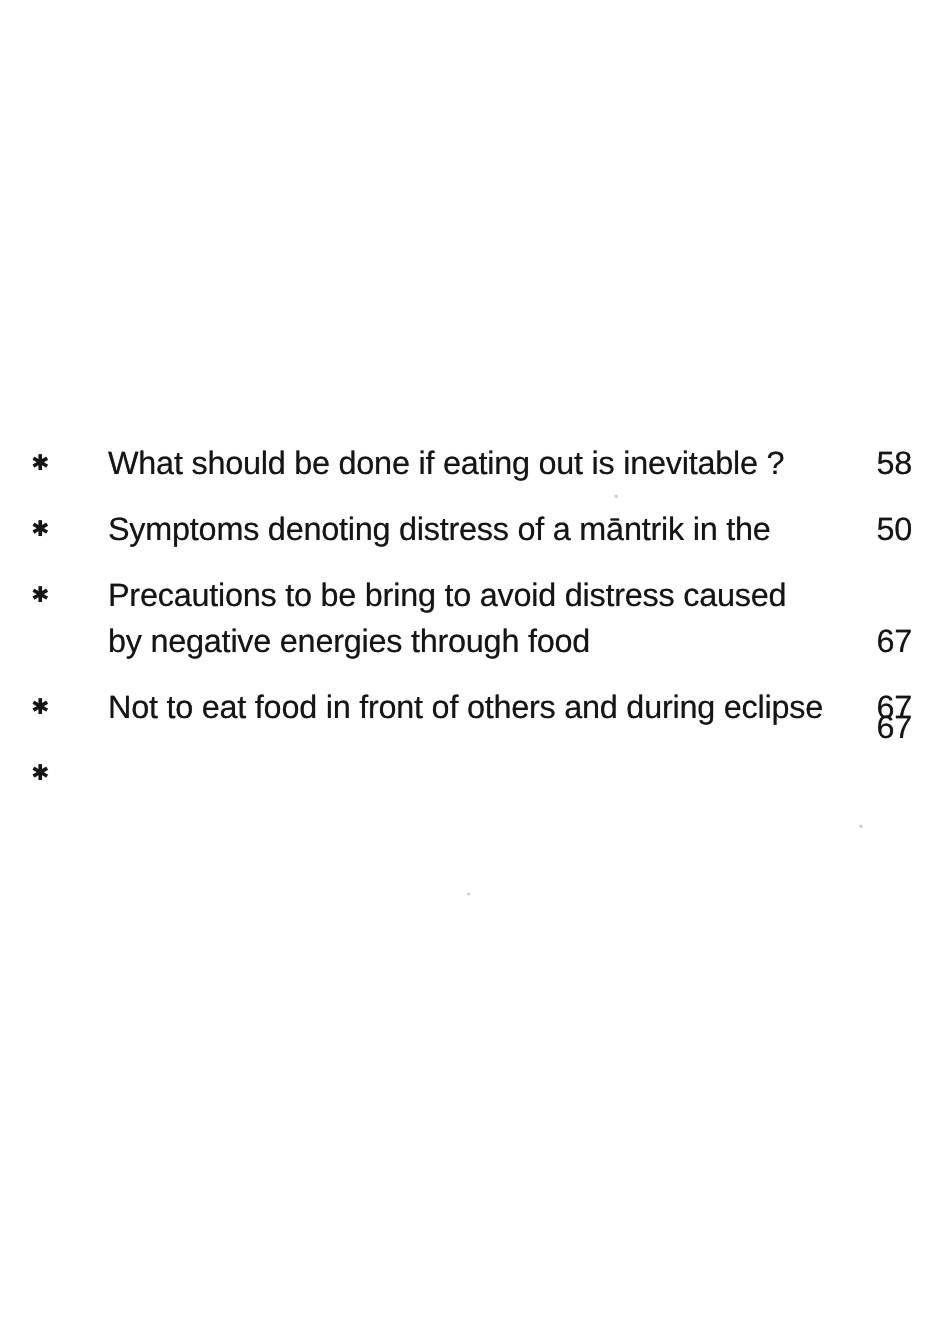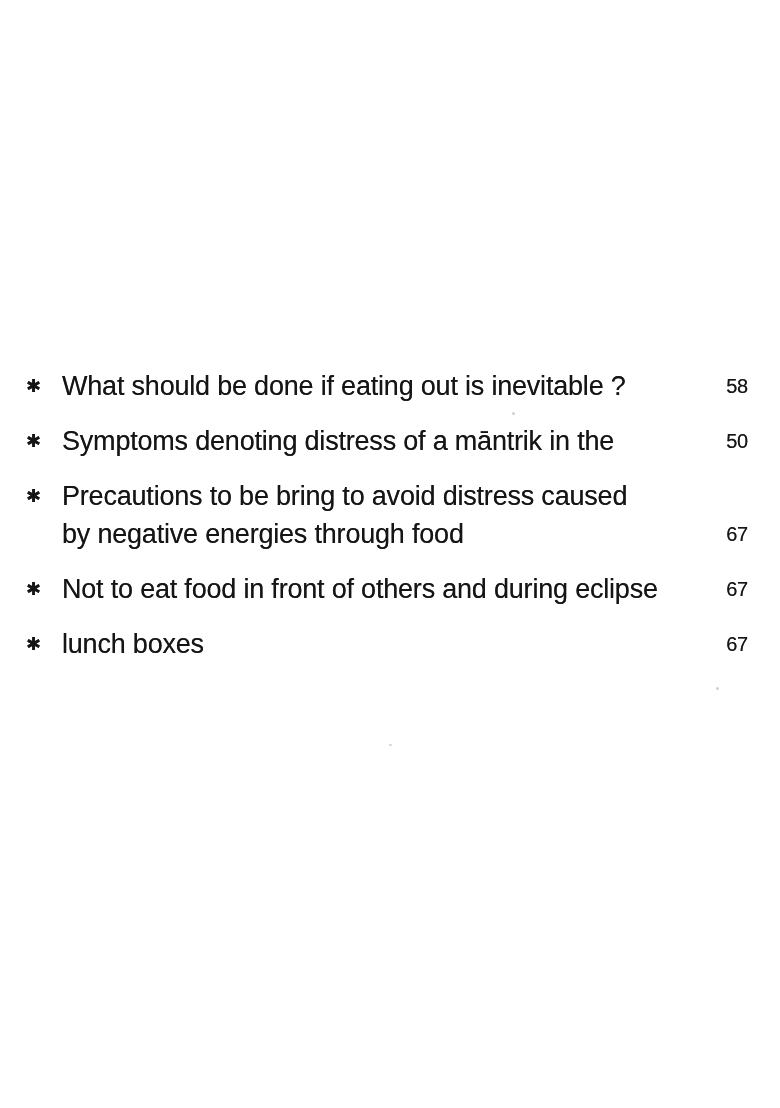"What should be done if" .line { margin-left: none -> 28px }
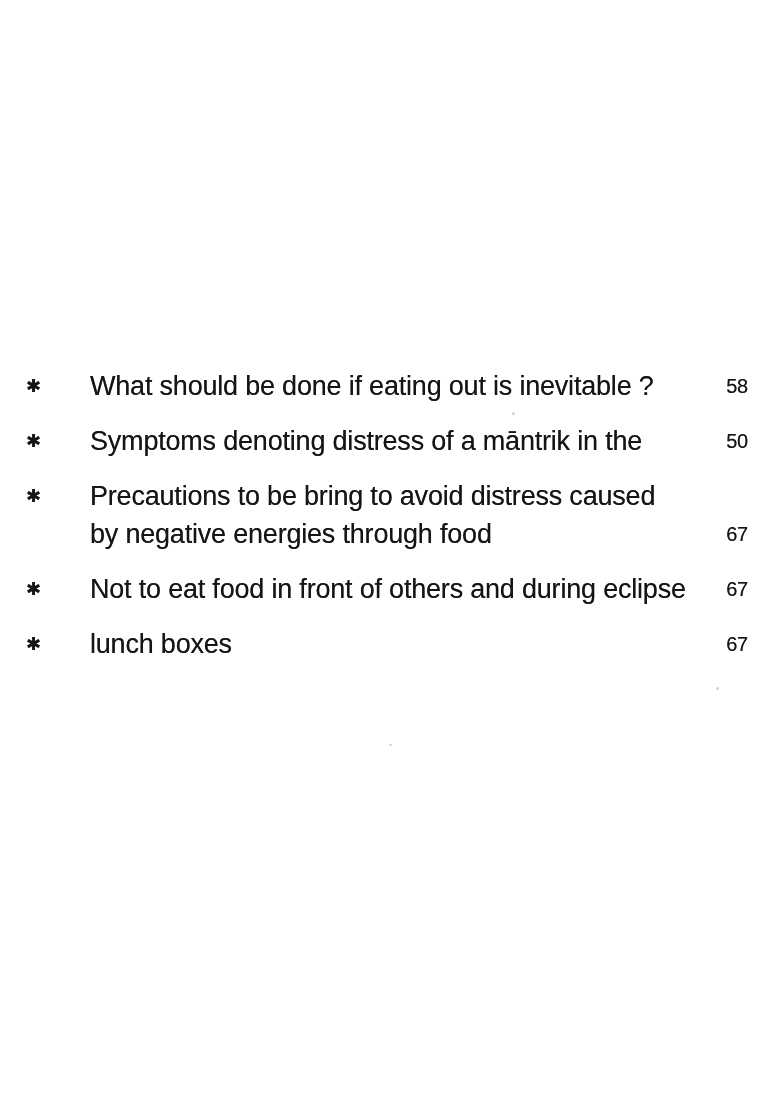"58" .pagenum { font-size: 20px -> 27px; right: 12px -> 0 }
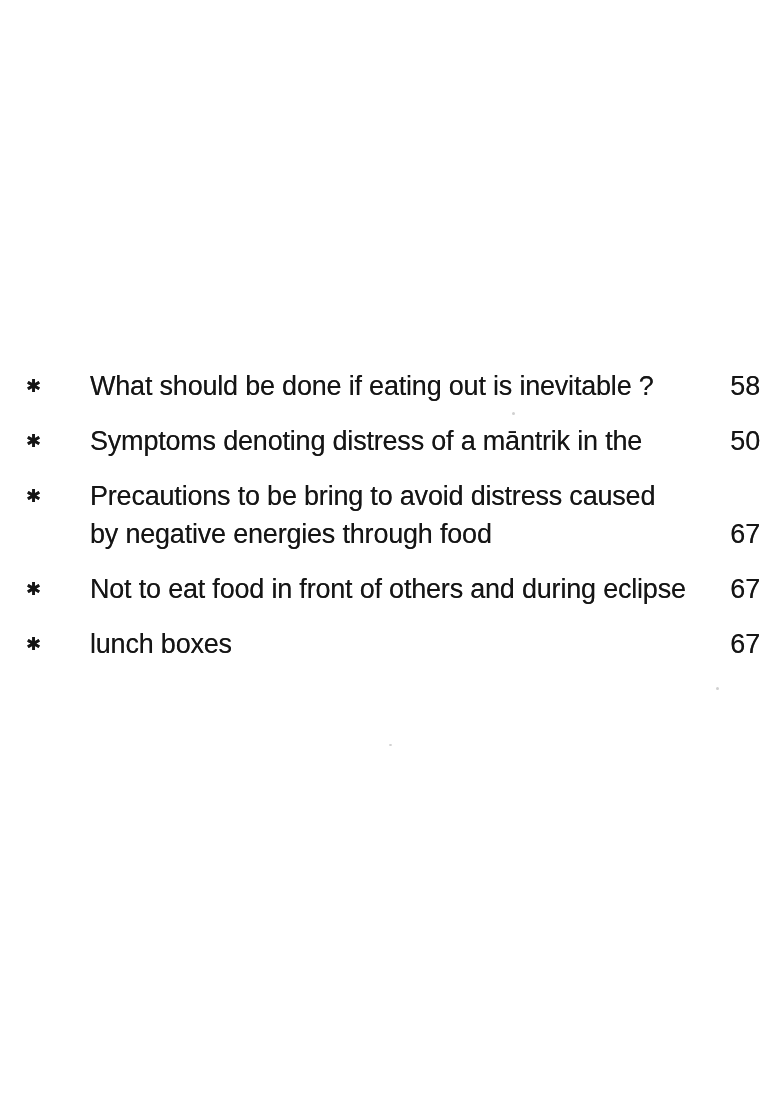"lunch boxes" div.line { html: <div> <span>lunch boxes</span> </div> -> none }
